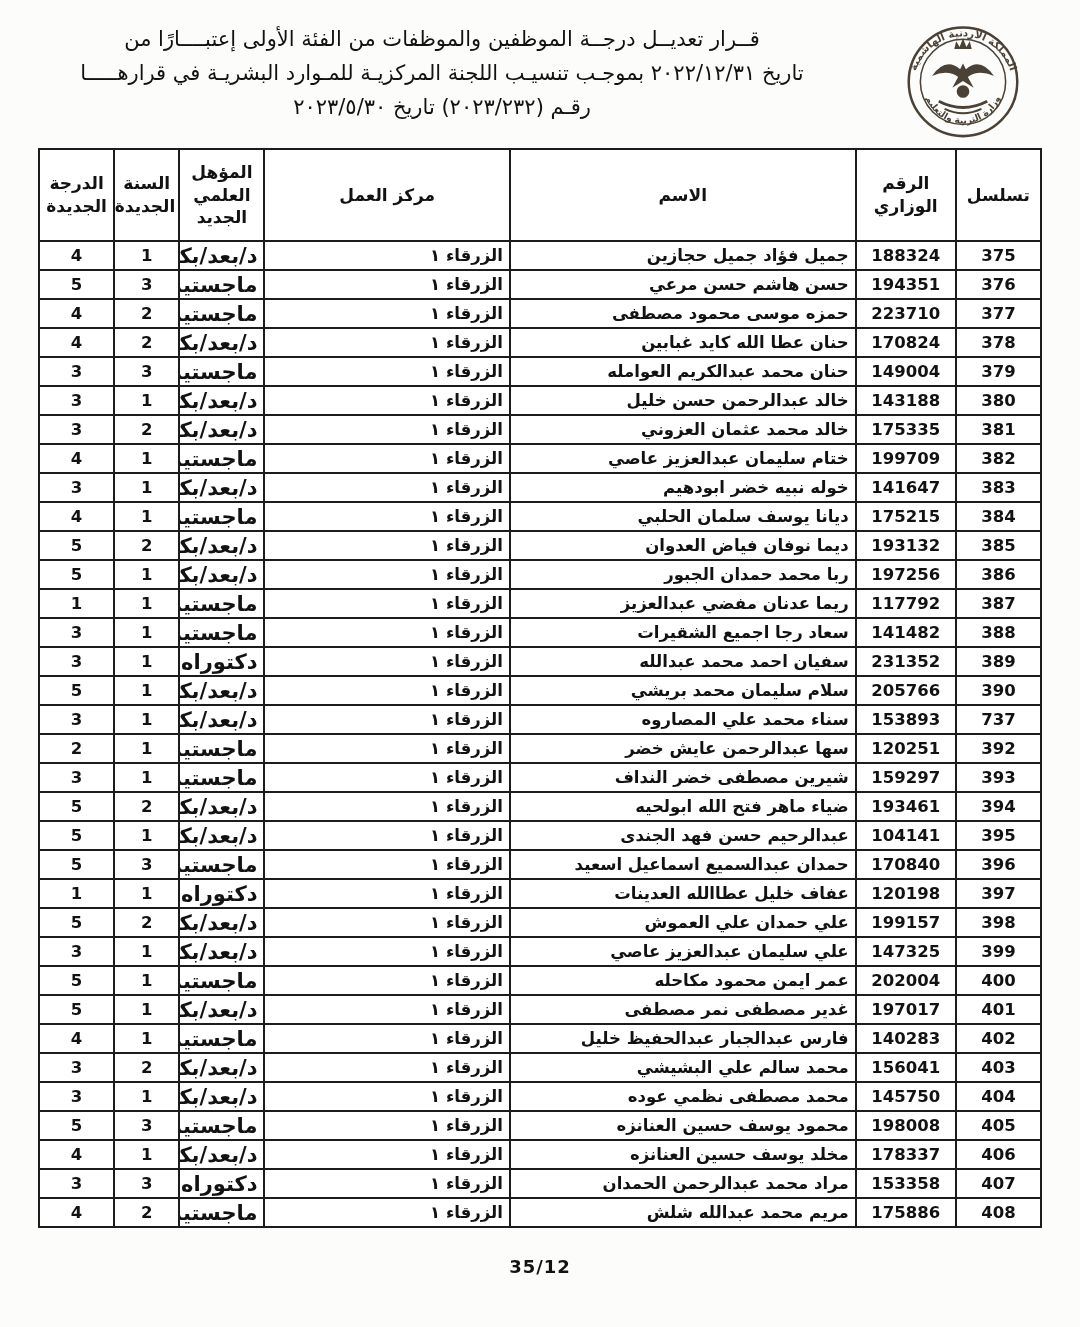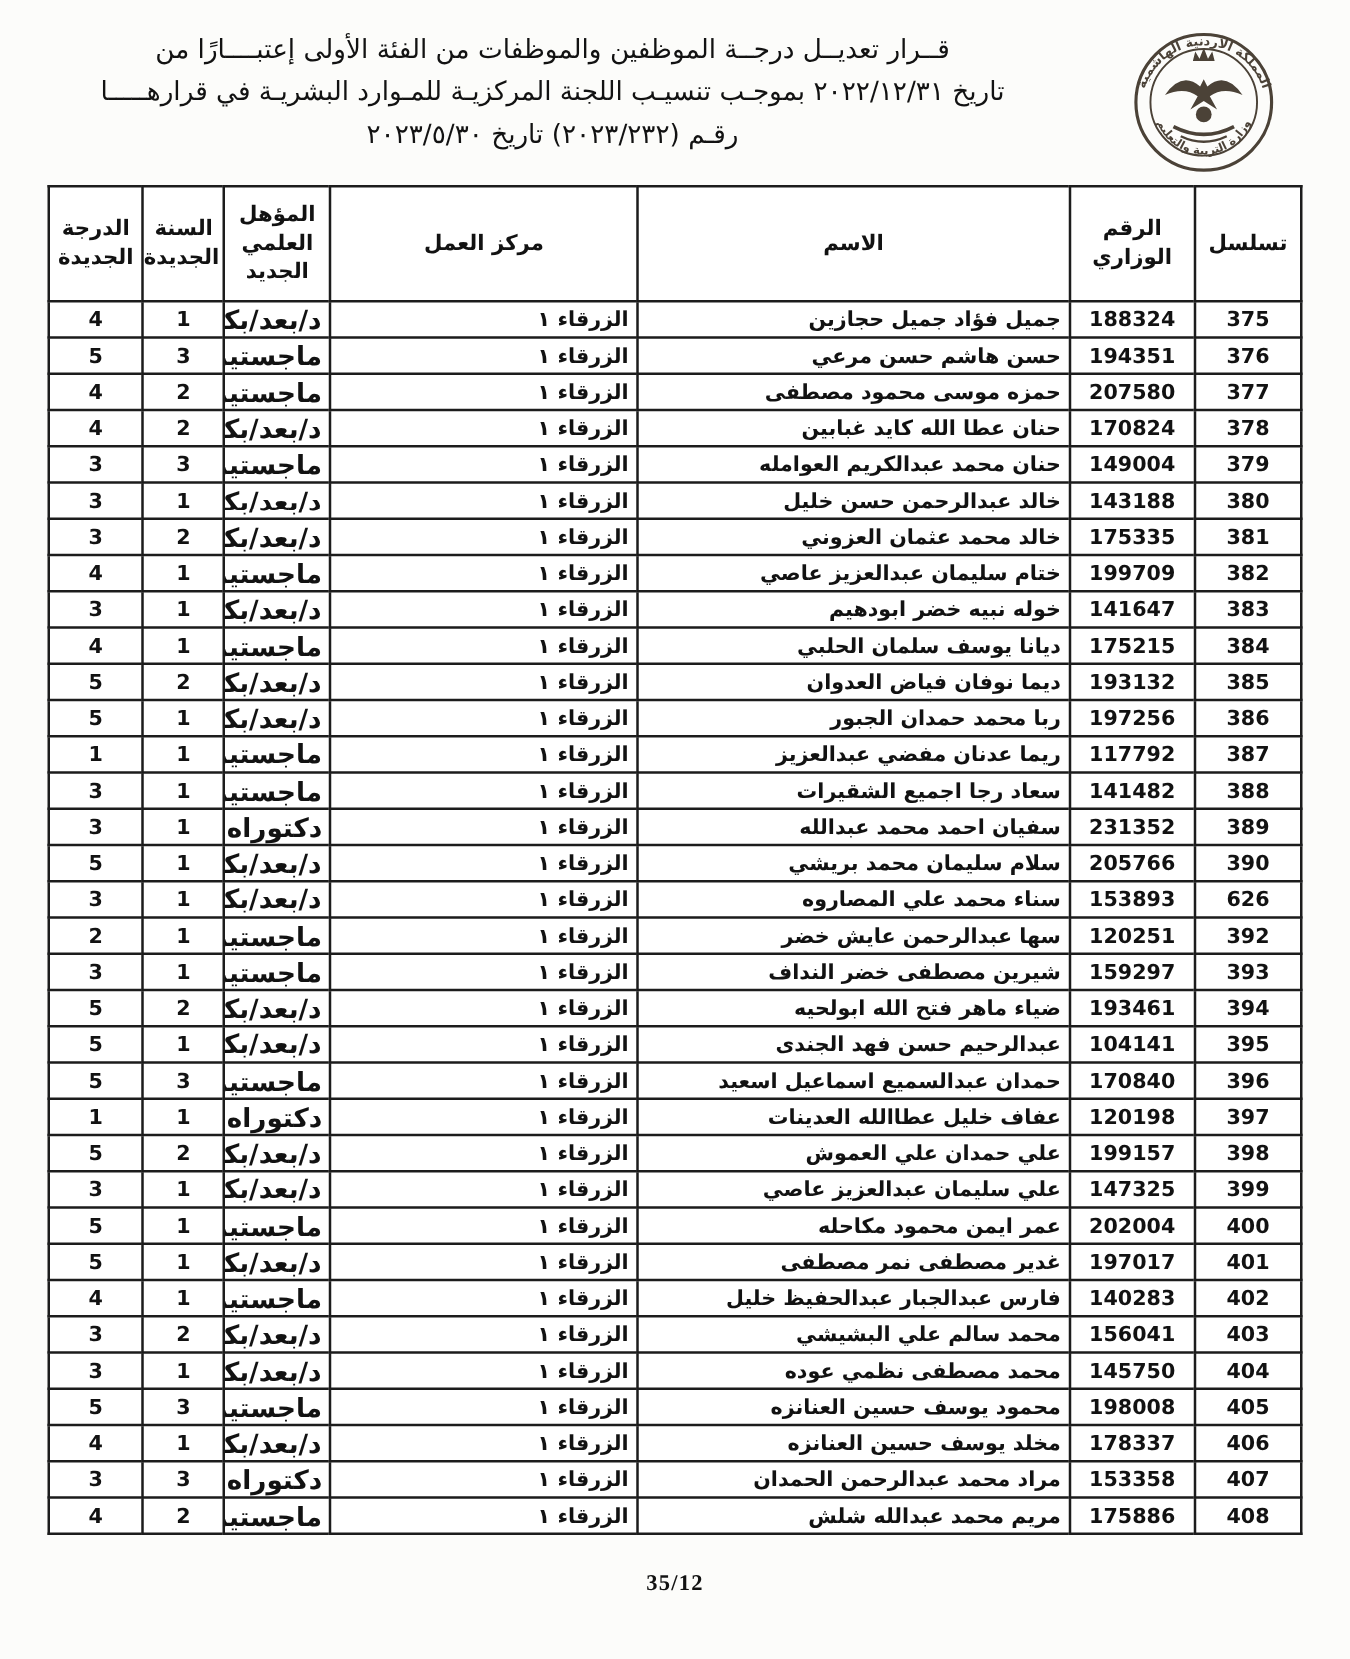"207580" td.col-ministry_number { text: 207580 -> 223710 }
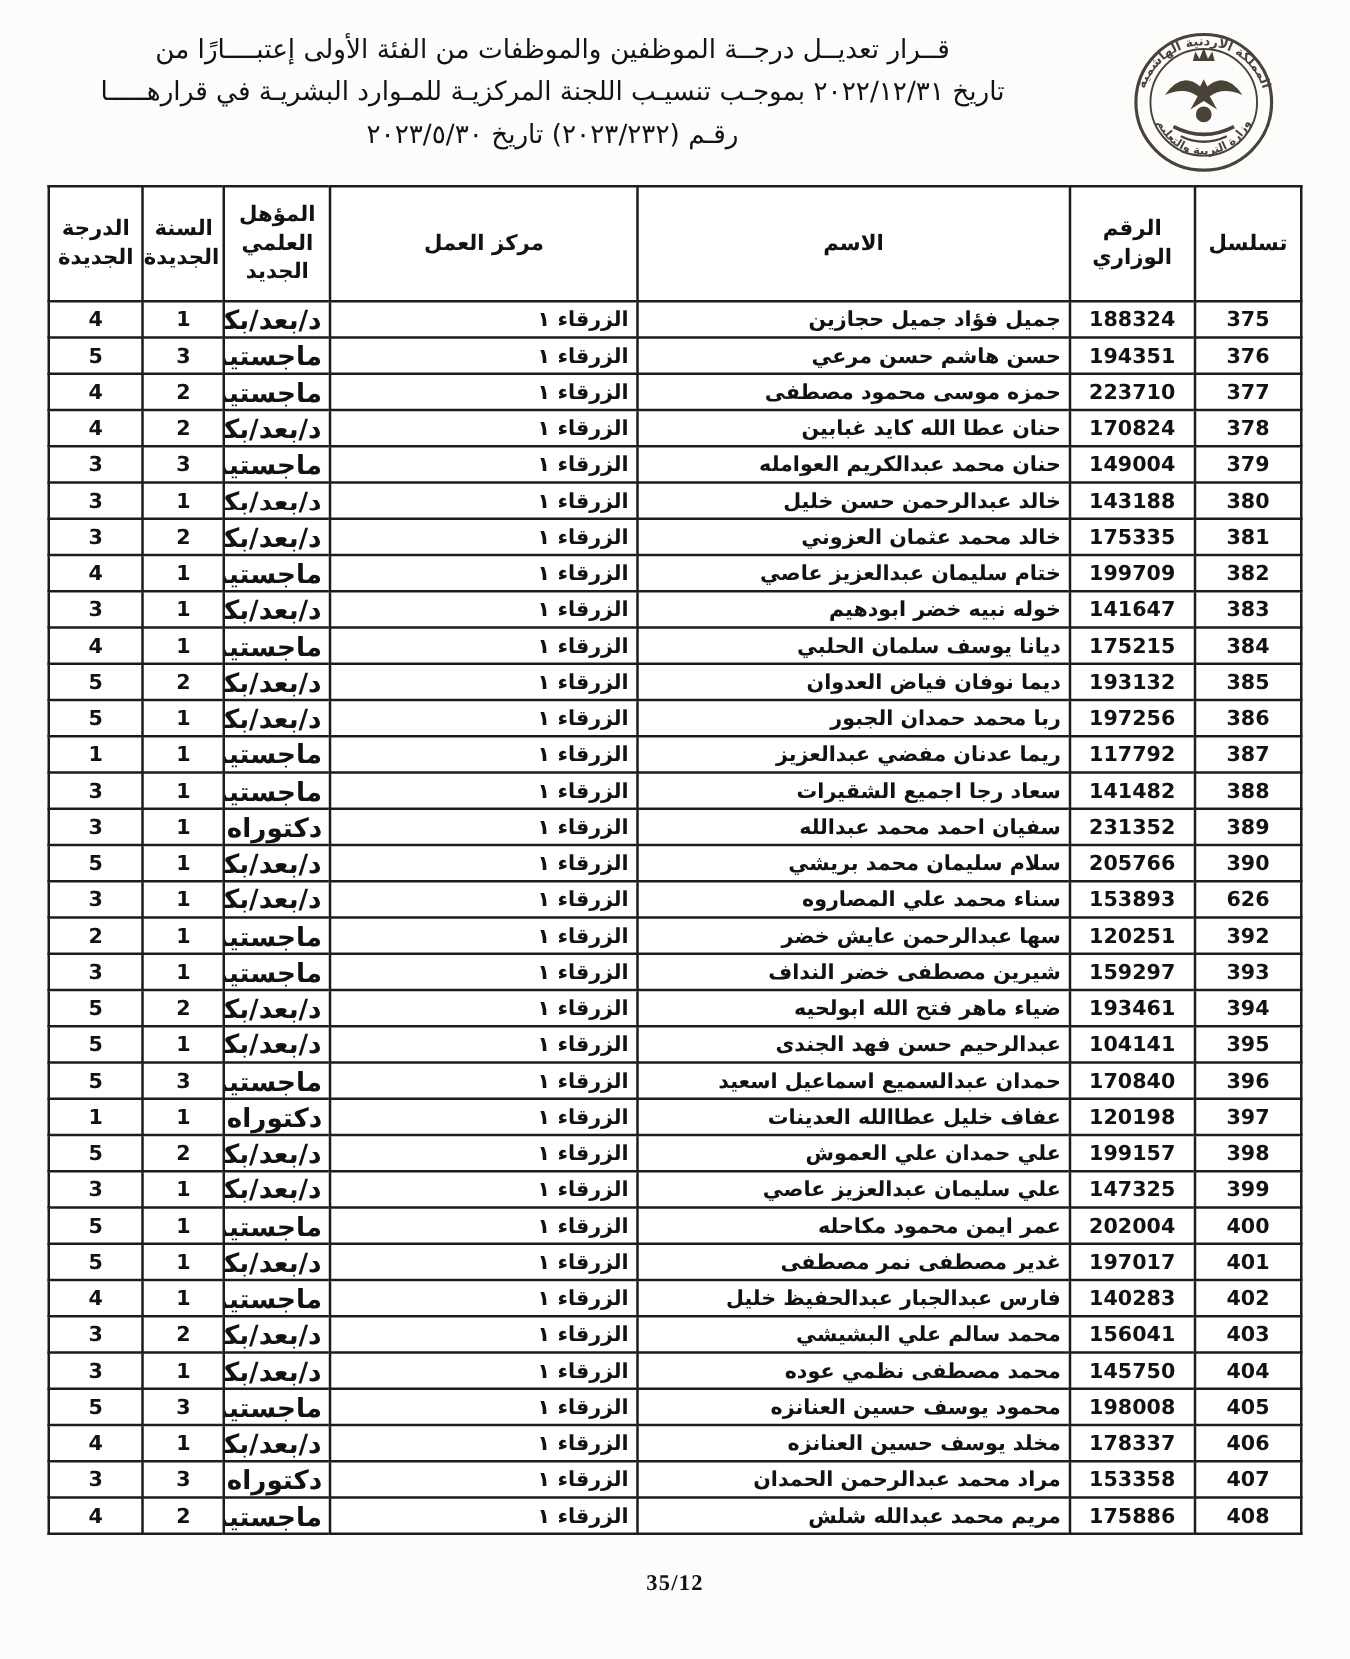"626" td.col-serial { text: 626 -> 737 }
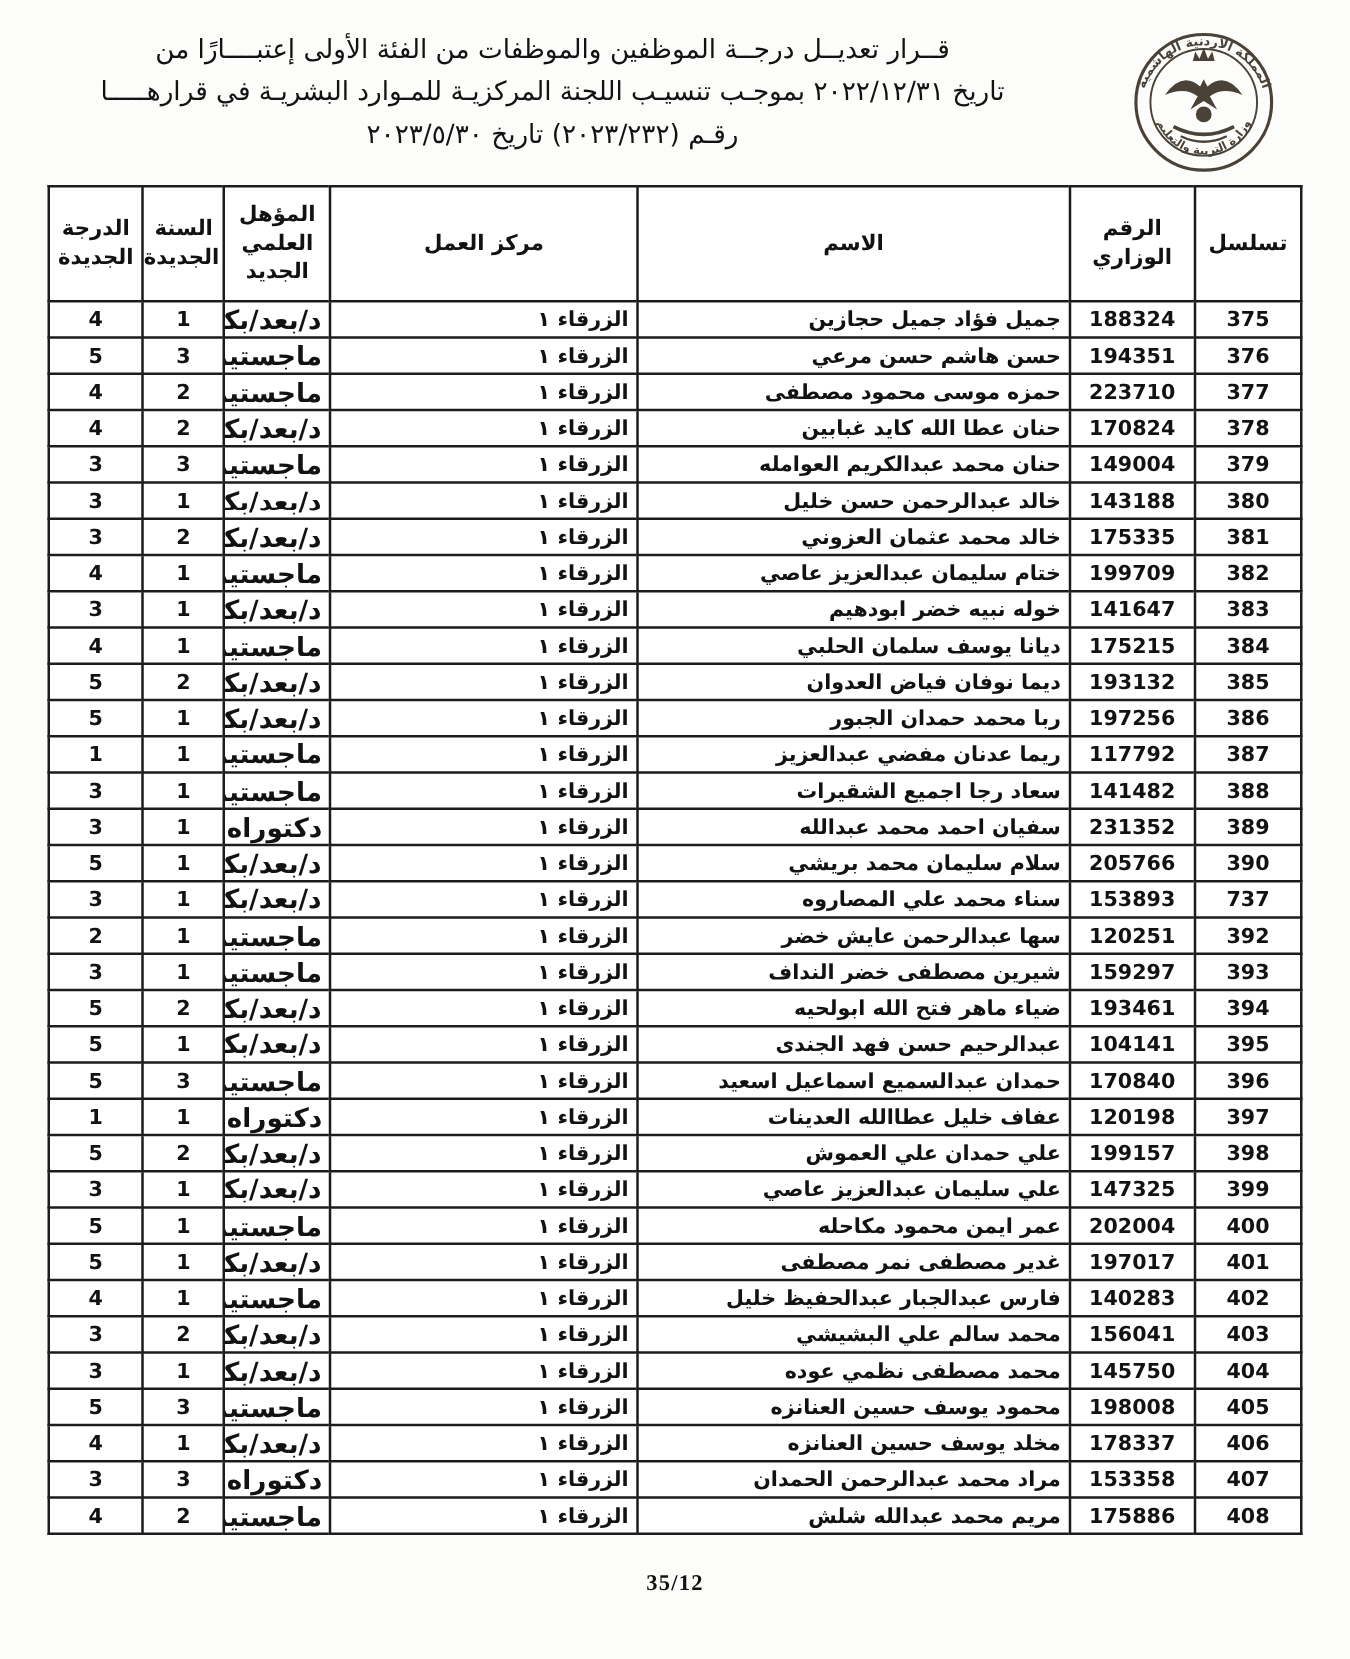"35/12" .page-number { font-family: Liberation Serif, serif -> none }
